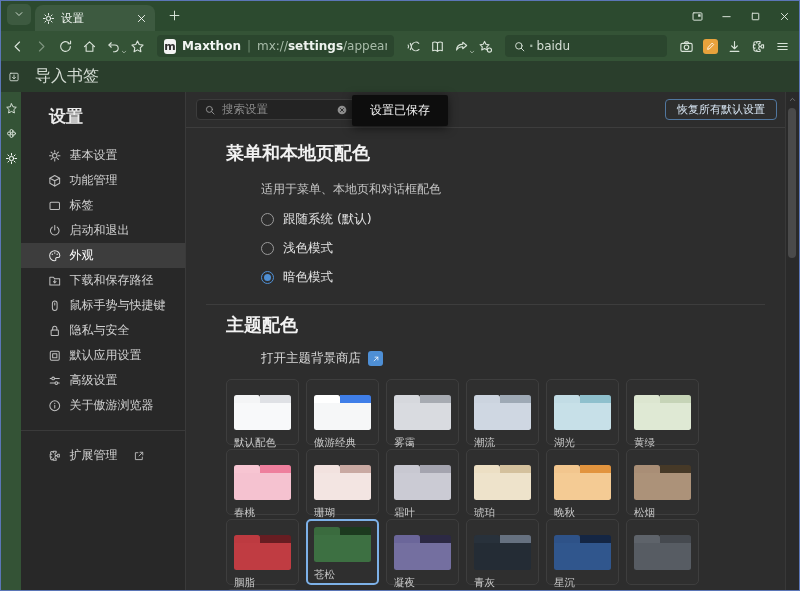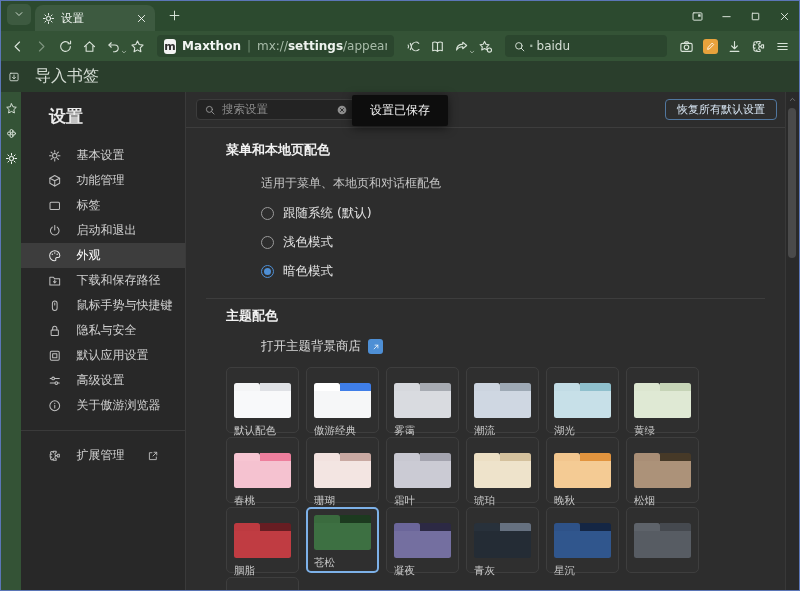"基本设置" .side-item { gap: 15px -> 8px }
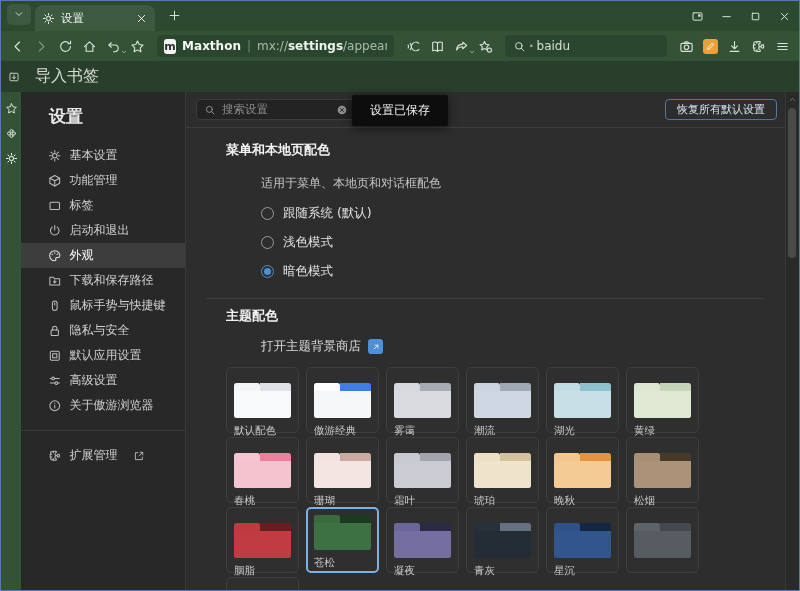"菜单和本地页配色" .sec-title { font-size: 13px -> 18px }
